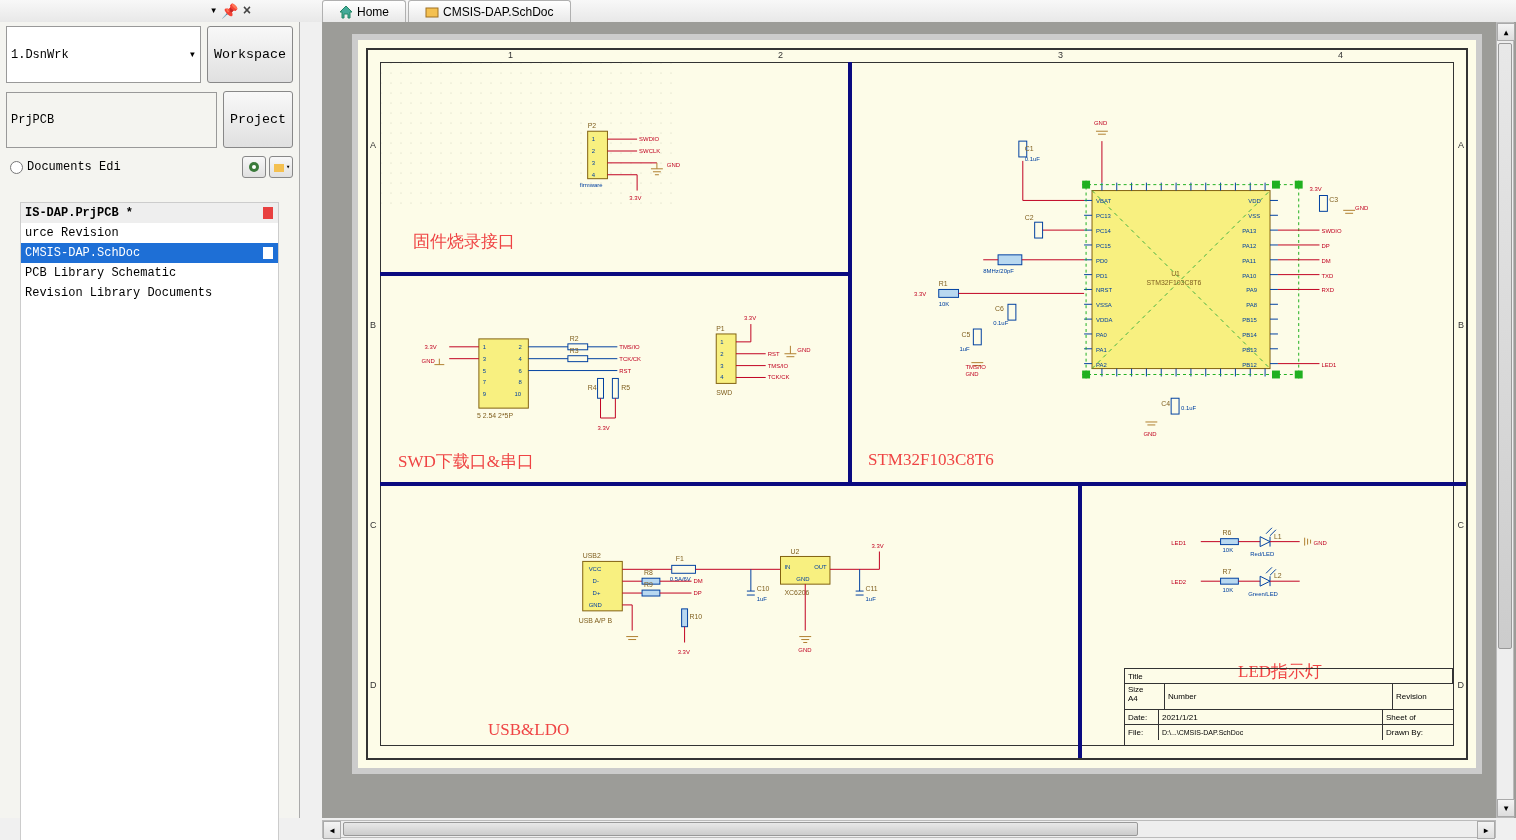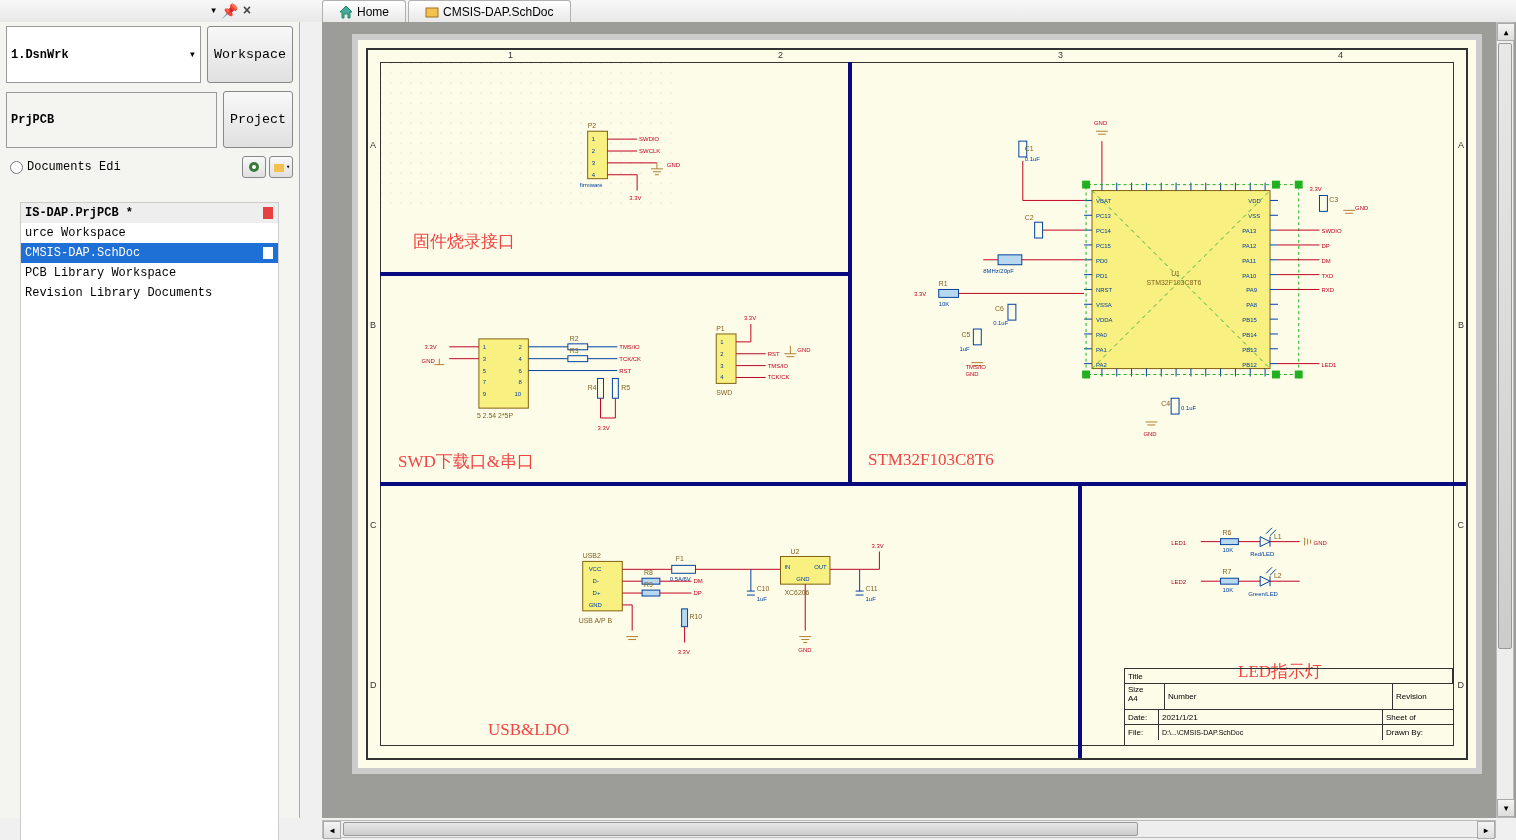"1.DsnWrk" .dropdown { font-weight: bold -> none }
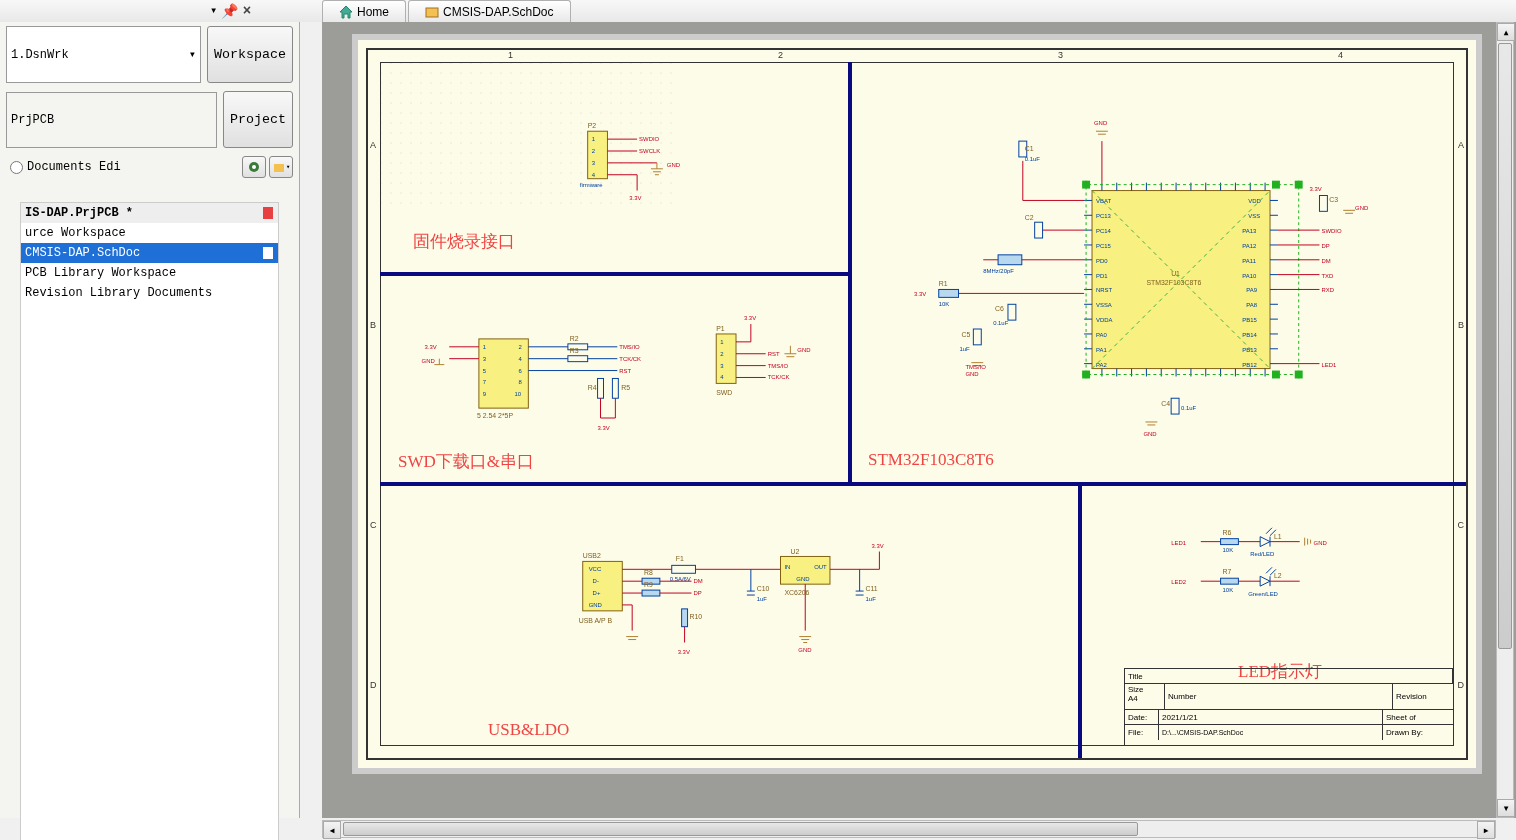"urce Workspace" span { text: Workspace -> Revision }
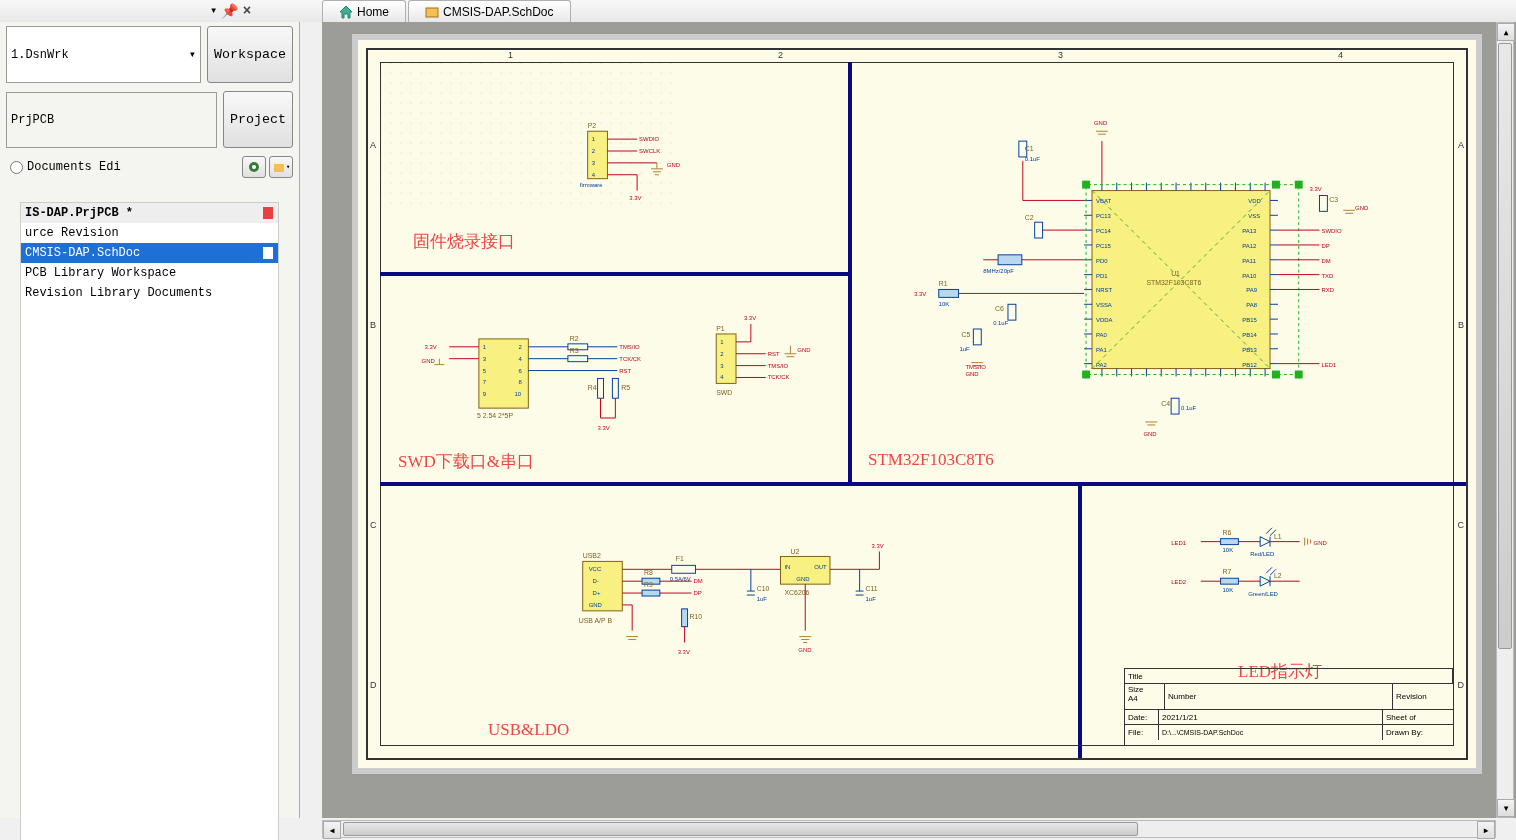"PCB Library Workspace" span { text: Workspace -> Schematic }
